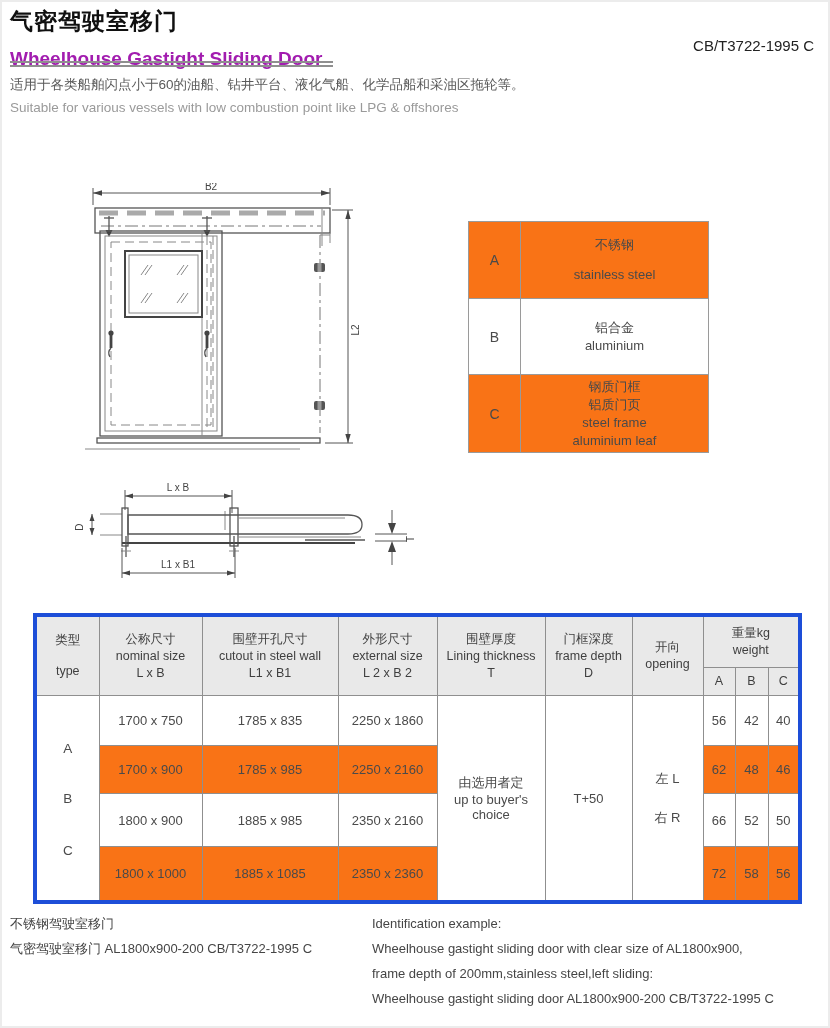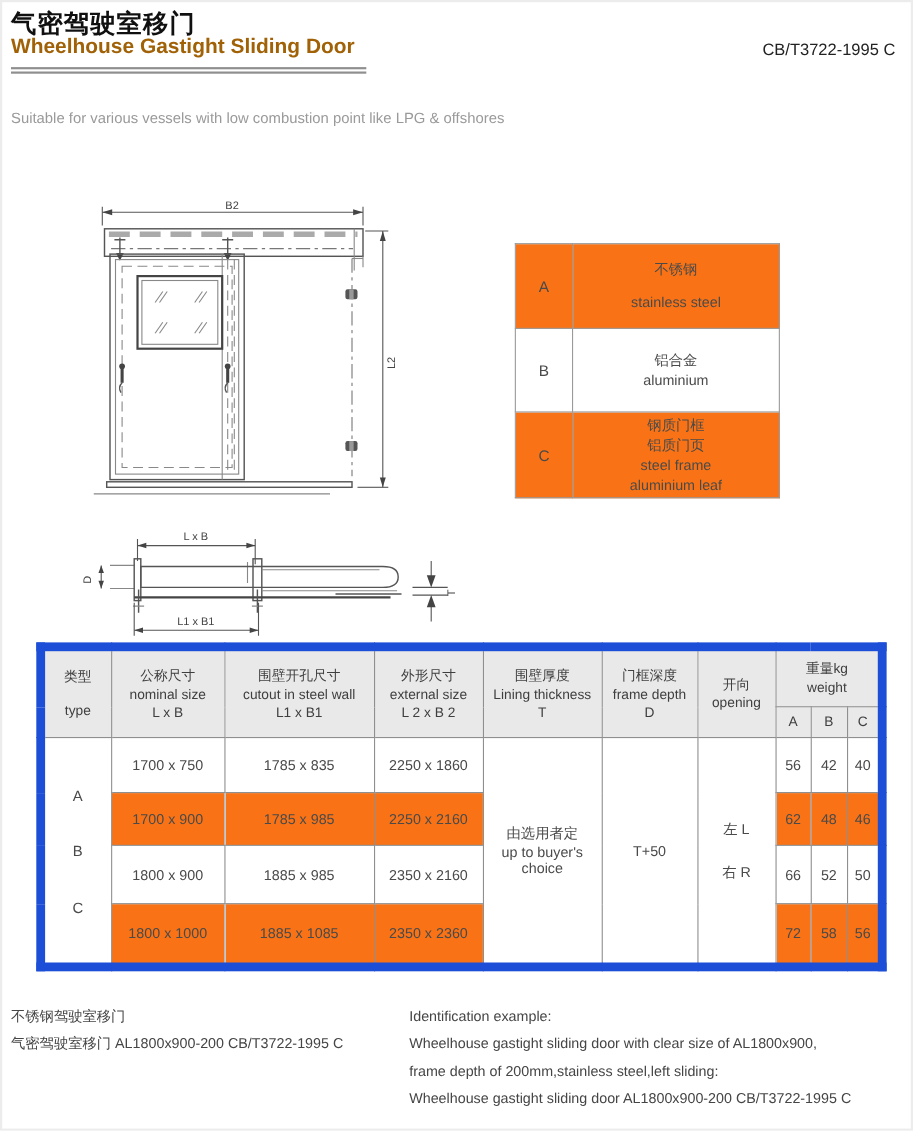"Wheelhouse Gastight Sliding Door" .title-en { color: #a16207 -> #a21caf; top: 32px -> 48px }
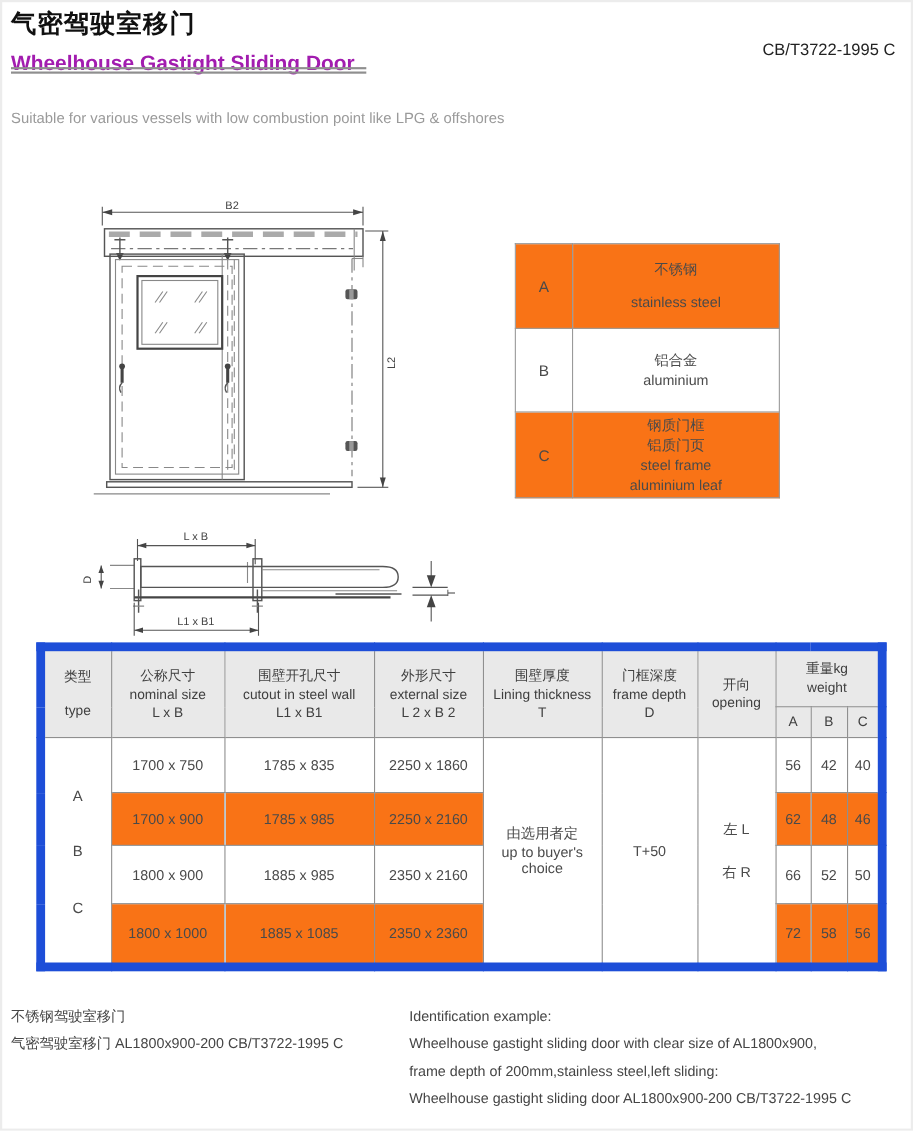"适用于各类船舶闪点小于60的油船、钻井平台、液化气船、化学品船和采油区拖轮等。" div.desc-zh { html: none -> <div>适用于各类船舶闪点小于60的油船、钻井平台、液化气船、化学品船和采油区拖轮等。</div> }
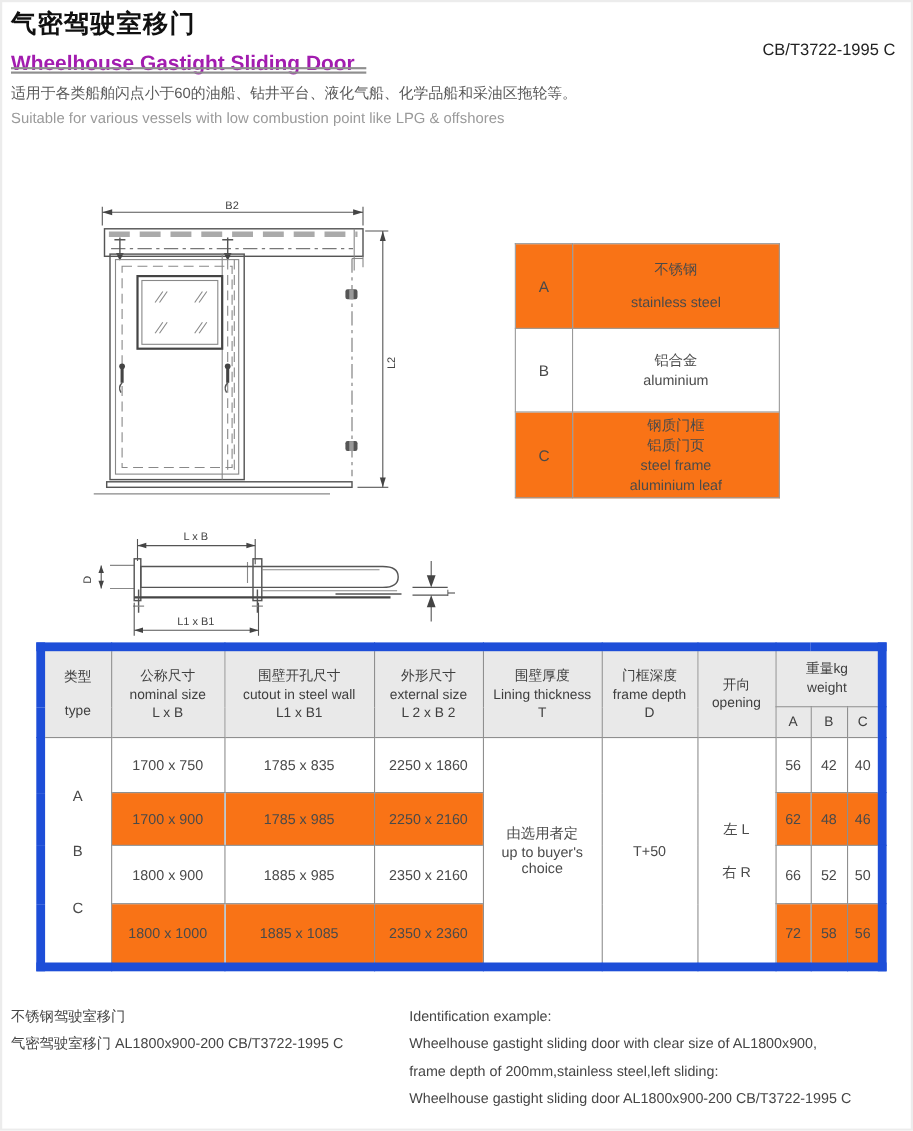"类型" .spec-table { border: 8px solid #1d4ed8 -> 4px solid #1d4ed8; top: 584px -> 613px }
